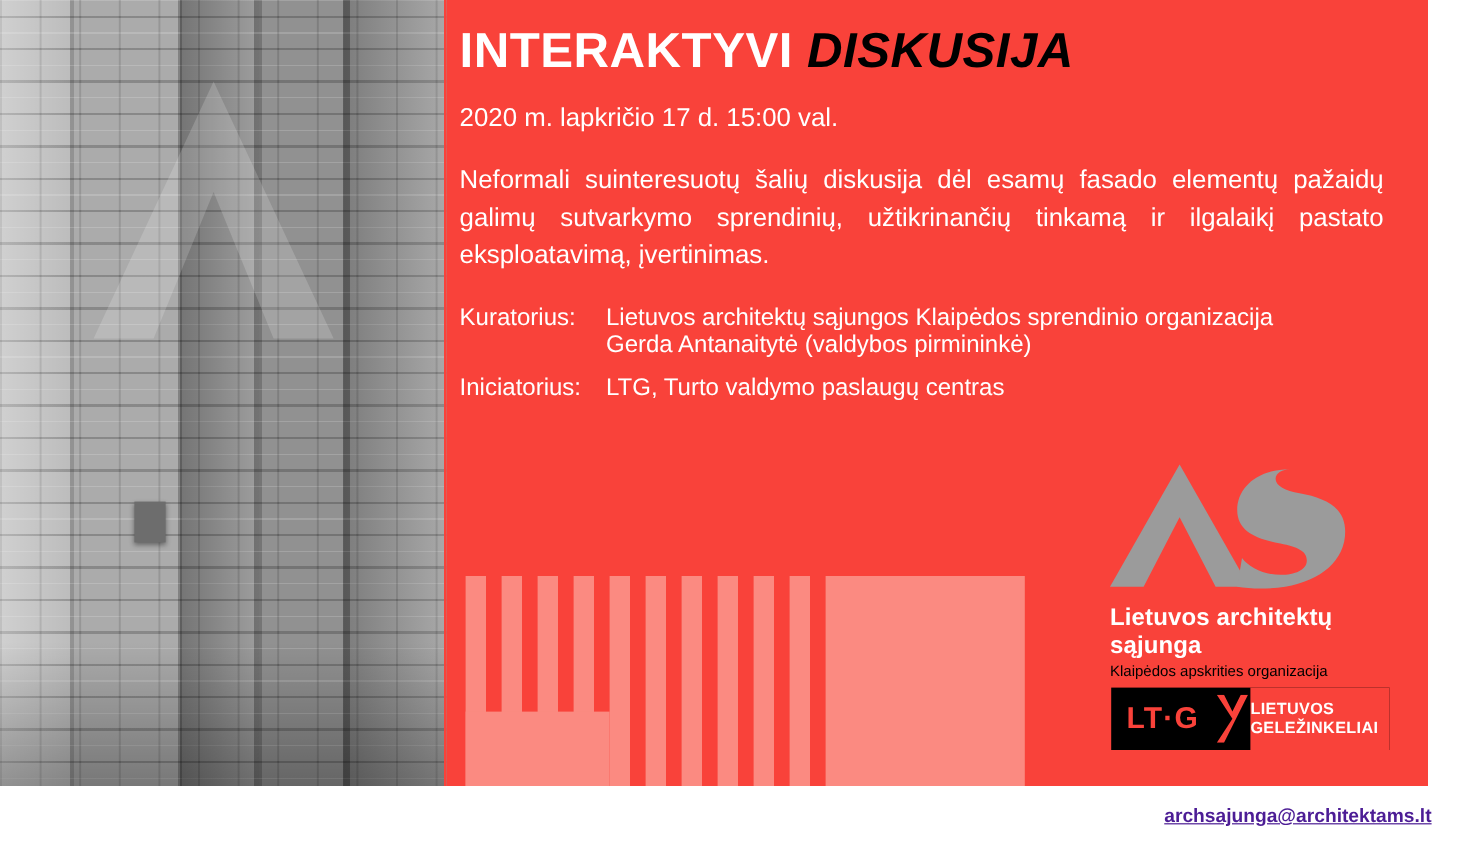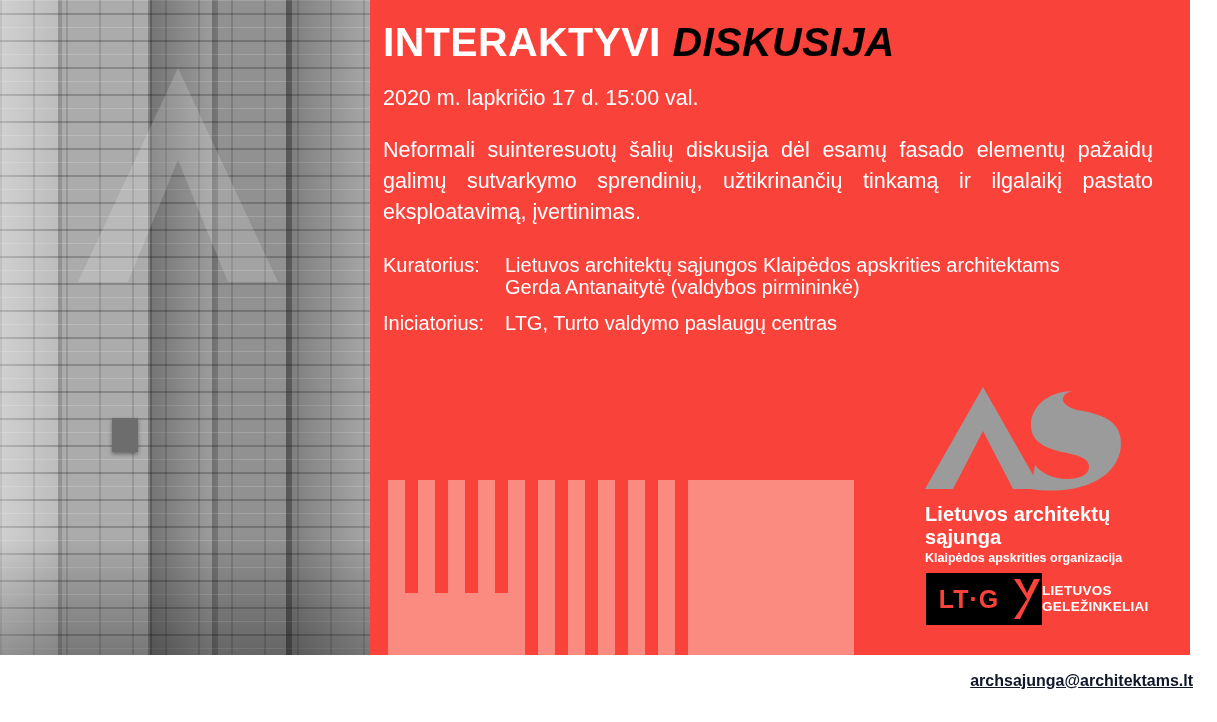"Lietuvos architektų sąjungos Klaipėdos" div { text: apskrities architektams -> sprendinio organizacija }
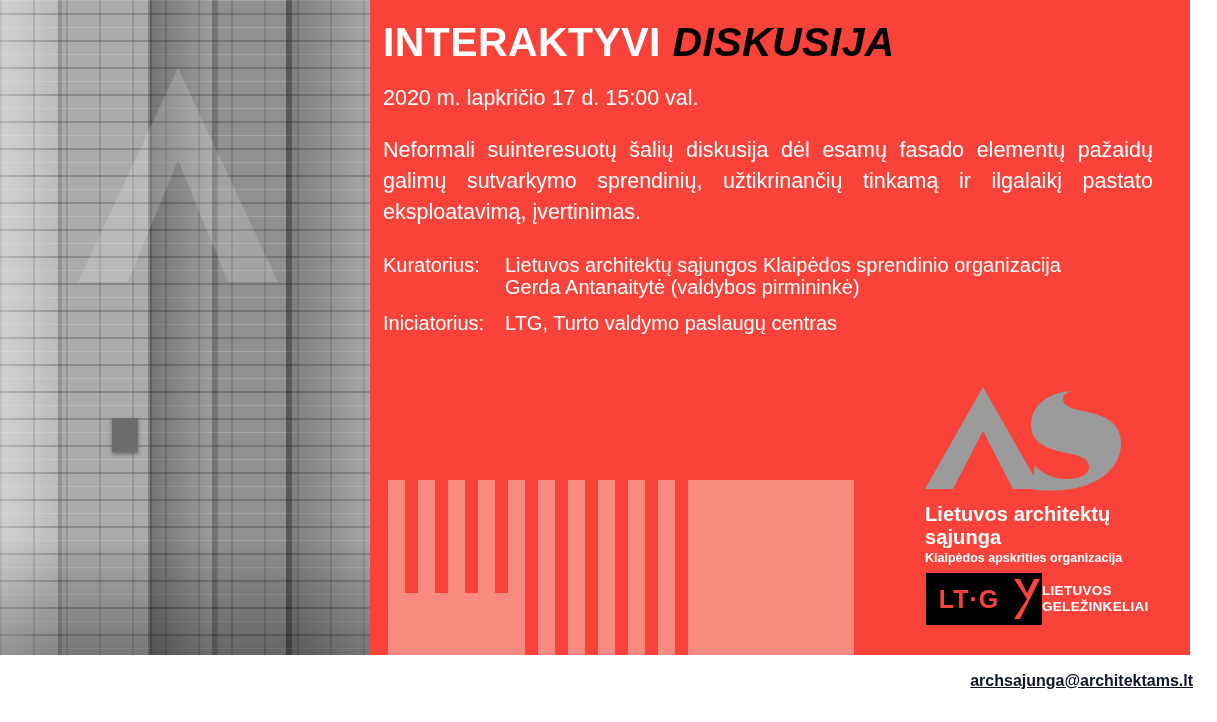"Klaipėdos apskrities organizacija" .las-sub { color: #ffffff -> #000000; font-weight: bold -> normal }
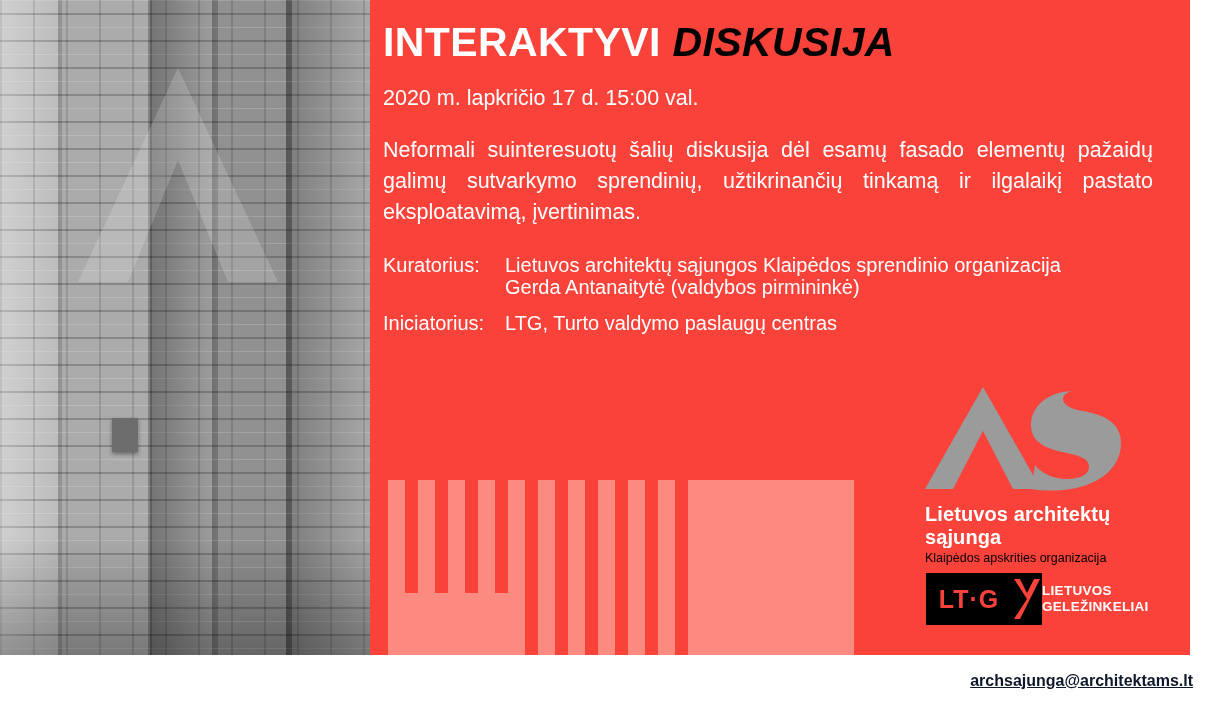"archsajunga@architektams.lt" .email { color: #0f172a -> #4c1d95 }
